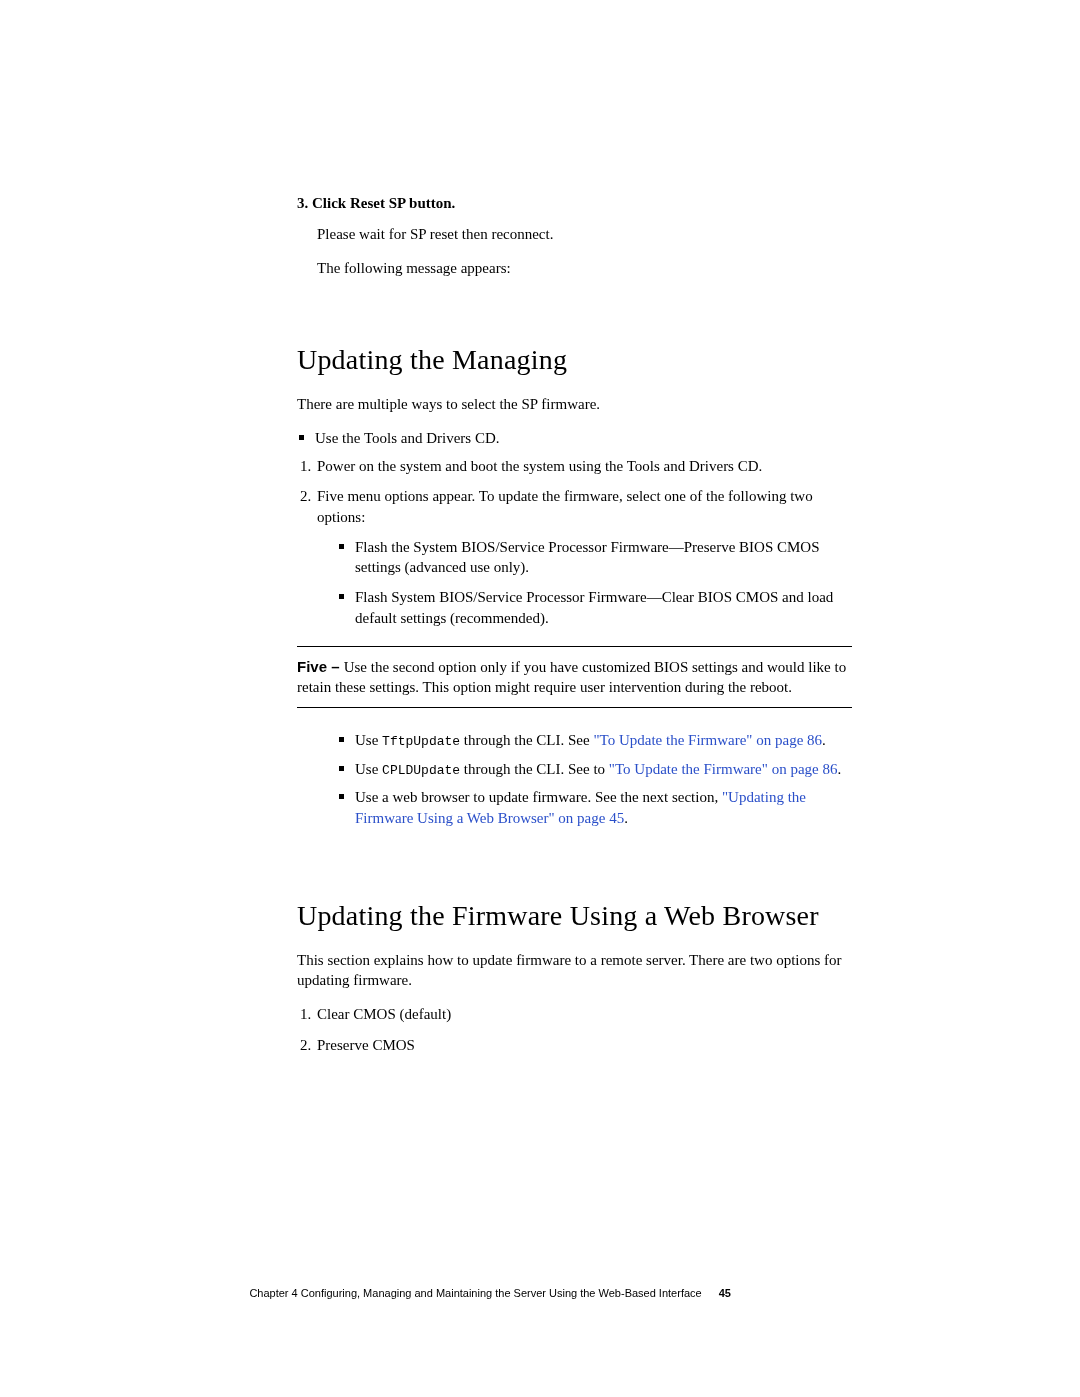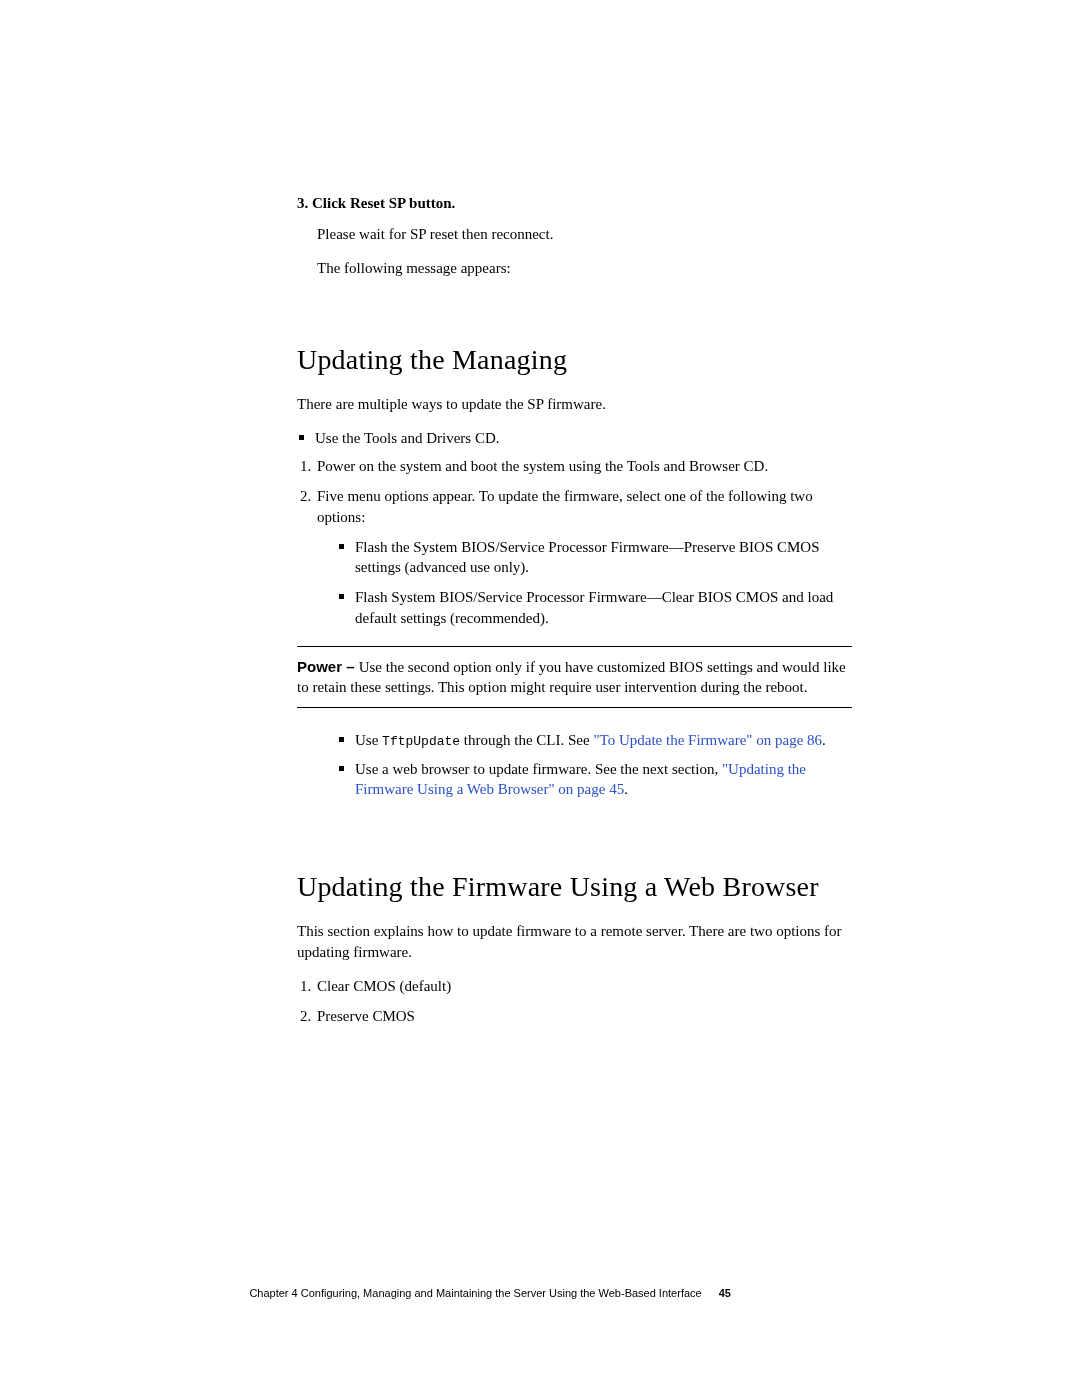"There are multiple ways to" p.body-text { text: update -> select }
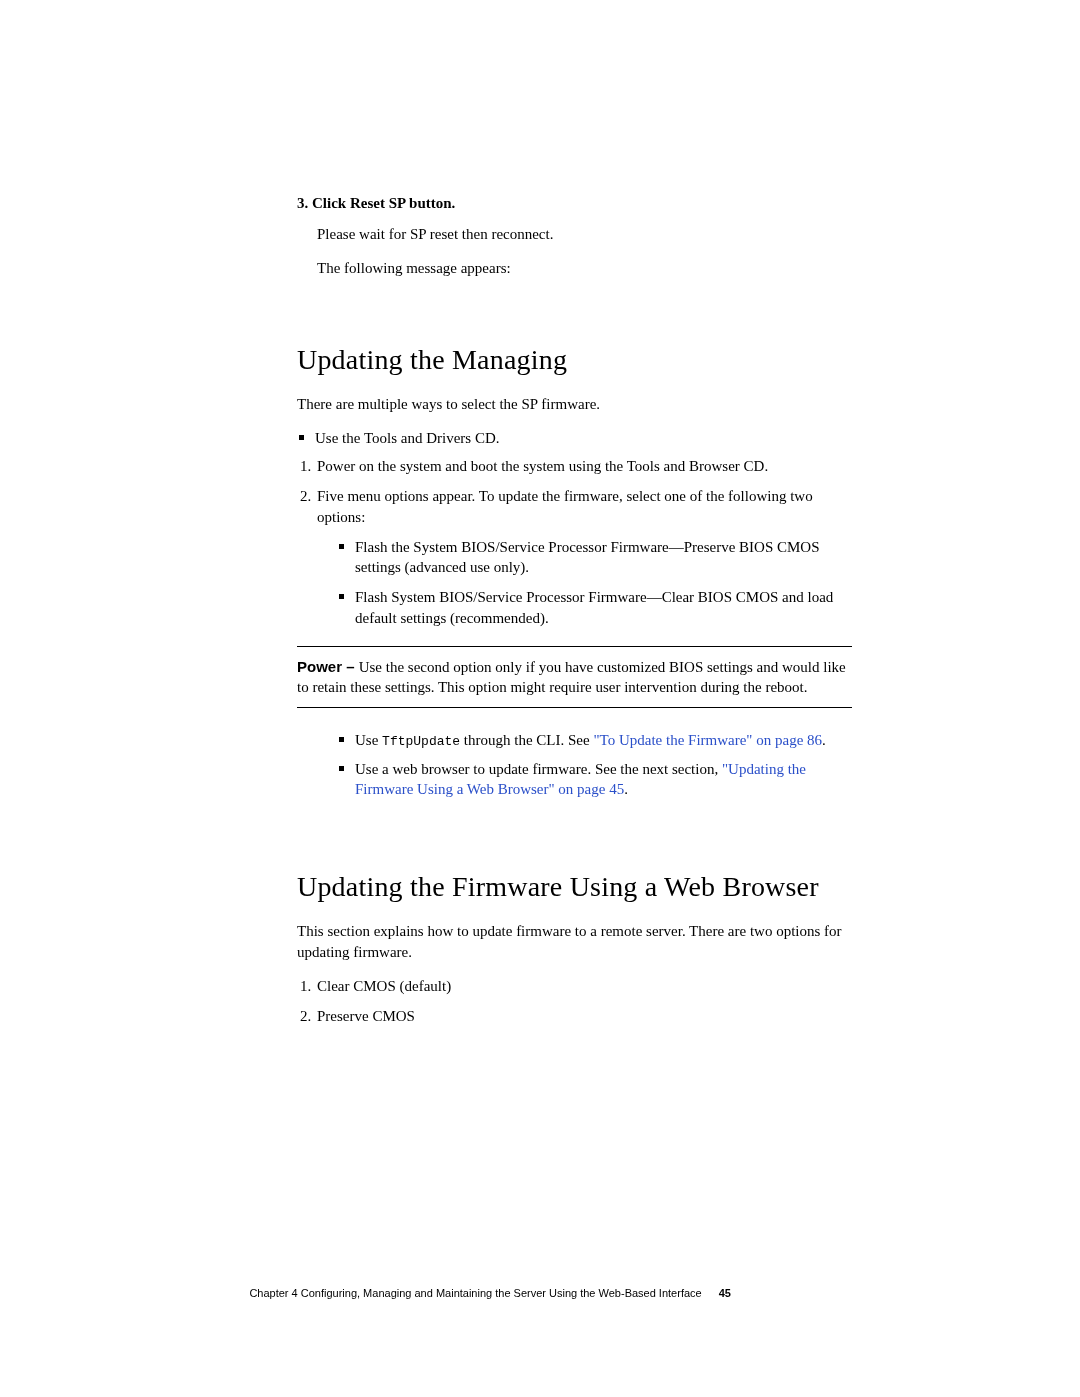"Power on the system and" li { text: Browser -> Drivers }
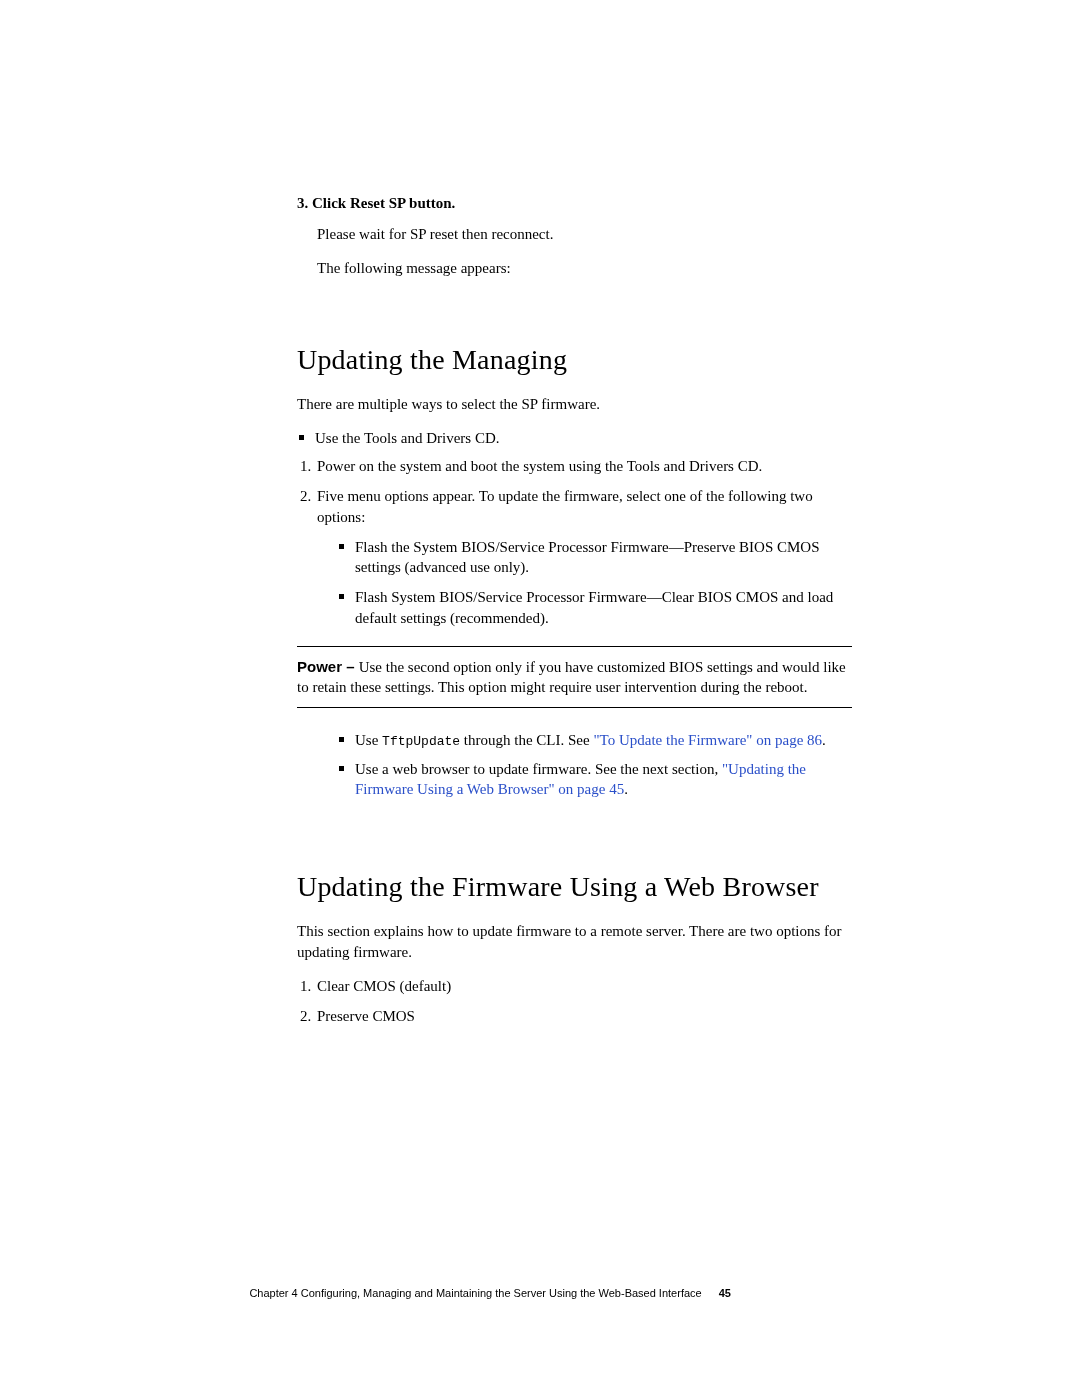"Power –" span.note-label { text: Power -> Five }
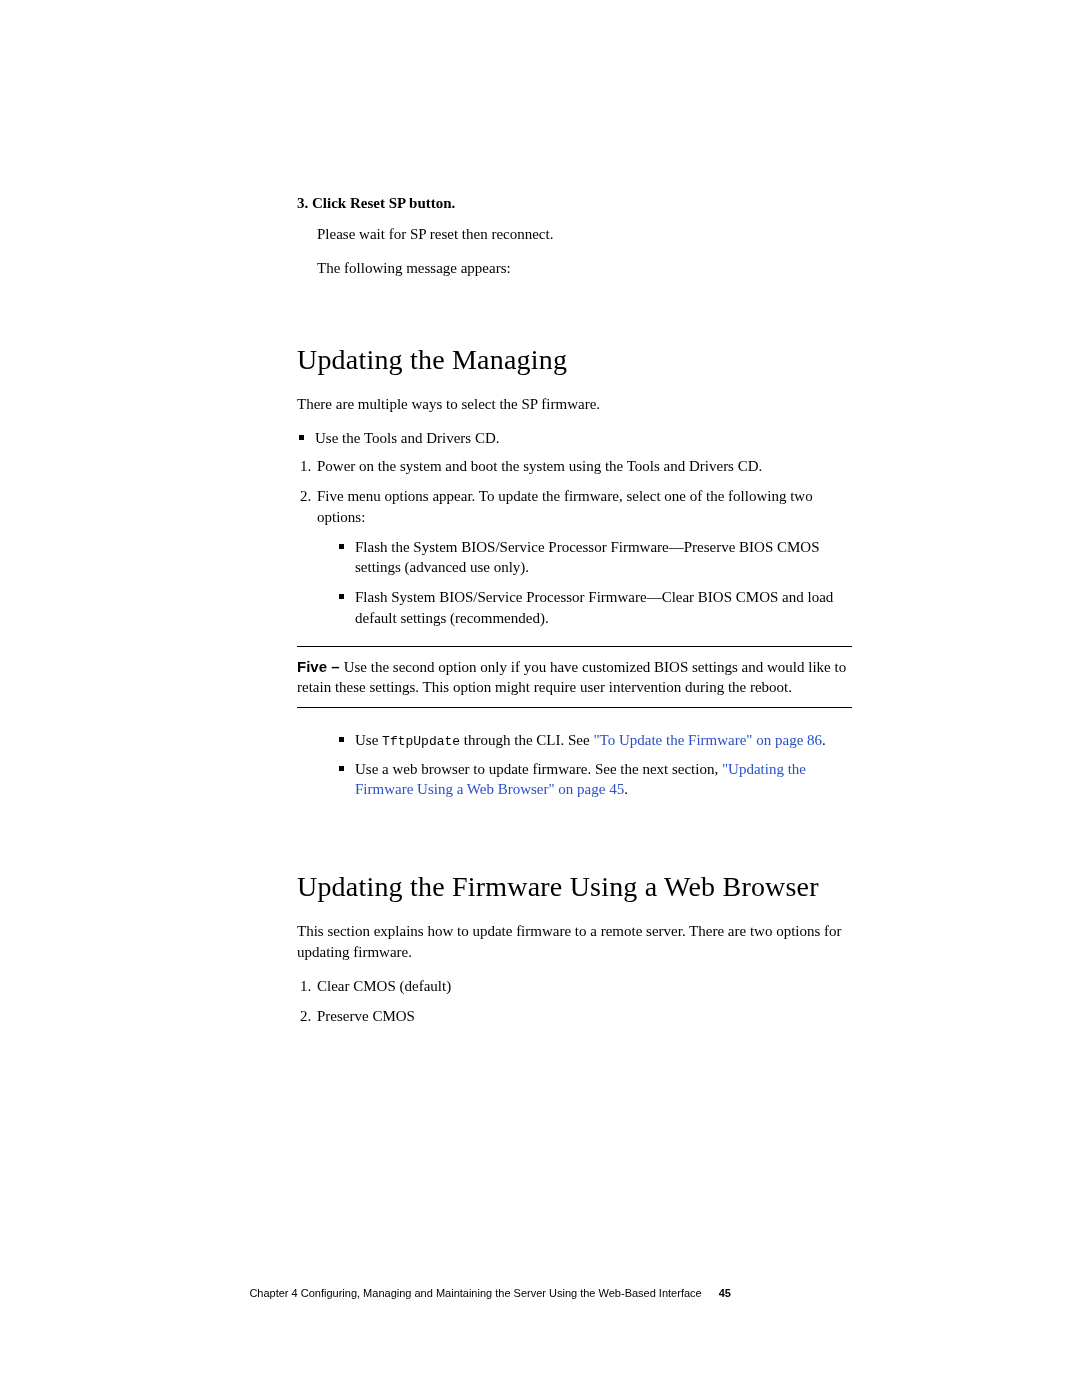"Use CPLDUpdate through the CLI." li { html: none -> <li> <span>Use </span><span>CPLDUpdate</span><span> through the CLI. See to </span><span>"To Update the Firmware" on page 86</span><span>.</span> </li> }
